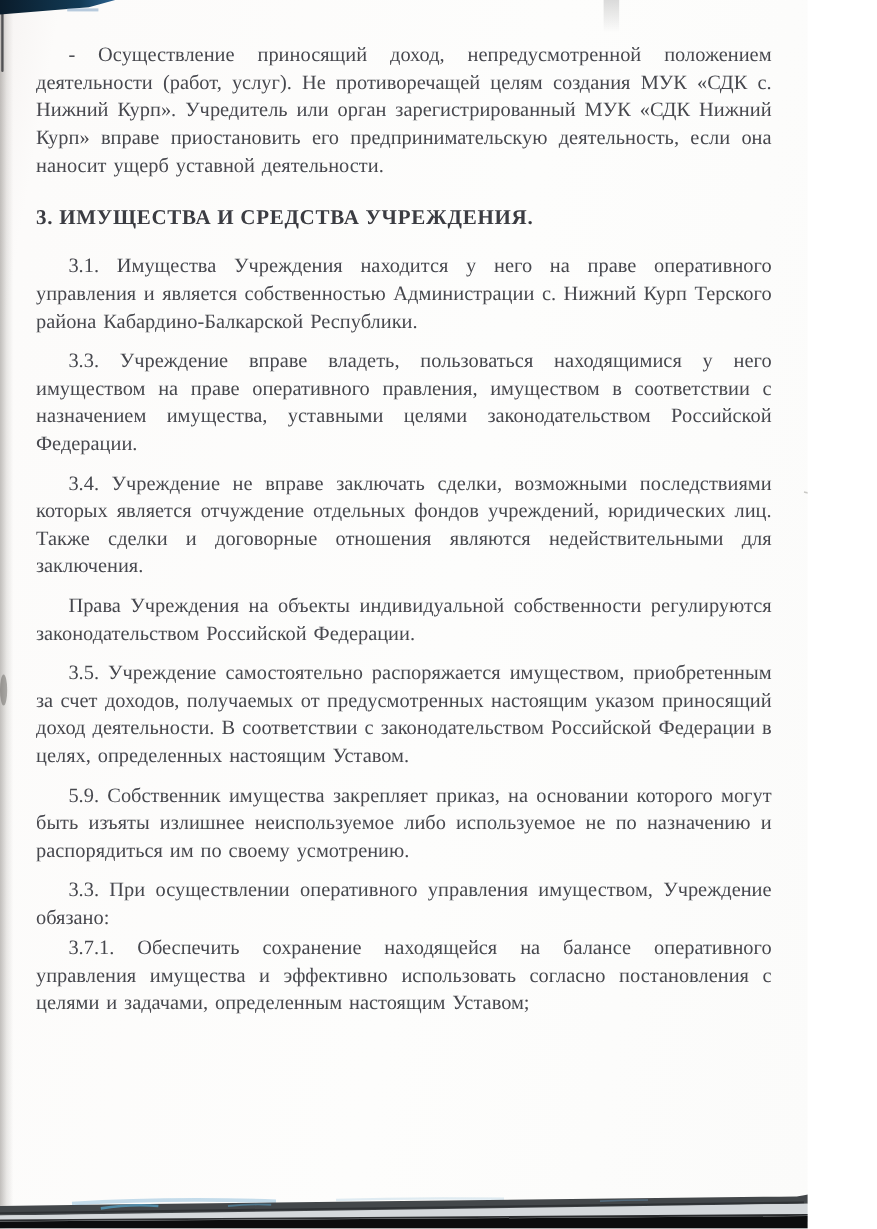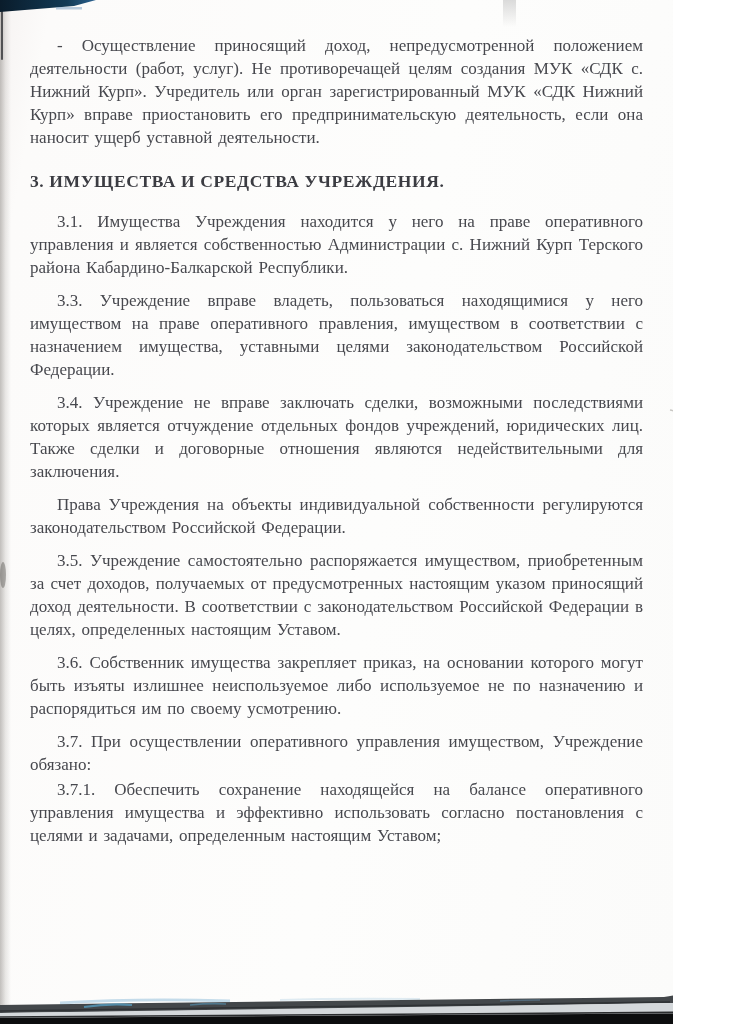"3.6. Собственник имущества закрепляет" p { text: 3.6 -> 5.9 }
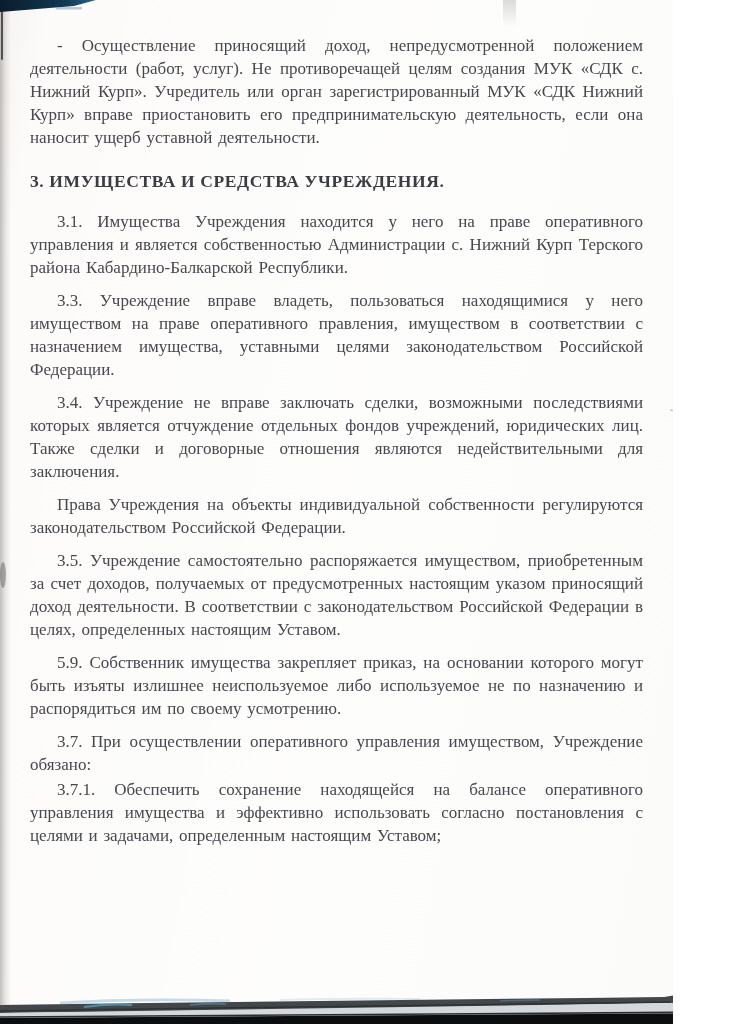"3.7. При осуществлении оперативного" p.tight { text: 3.7 -> 3.3 }
